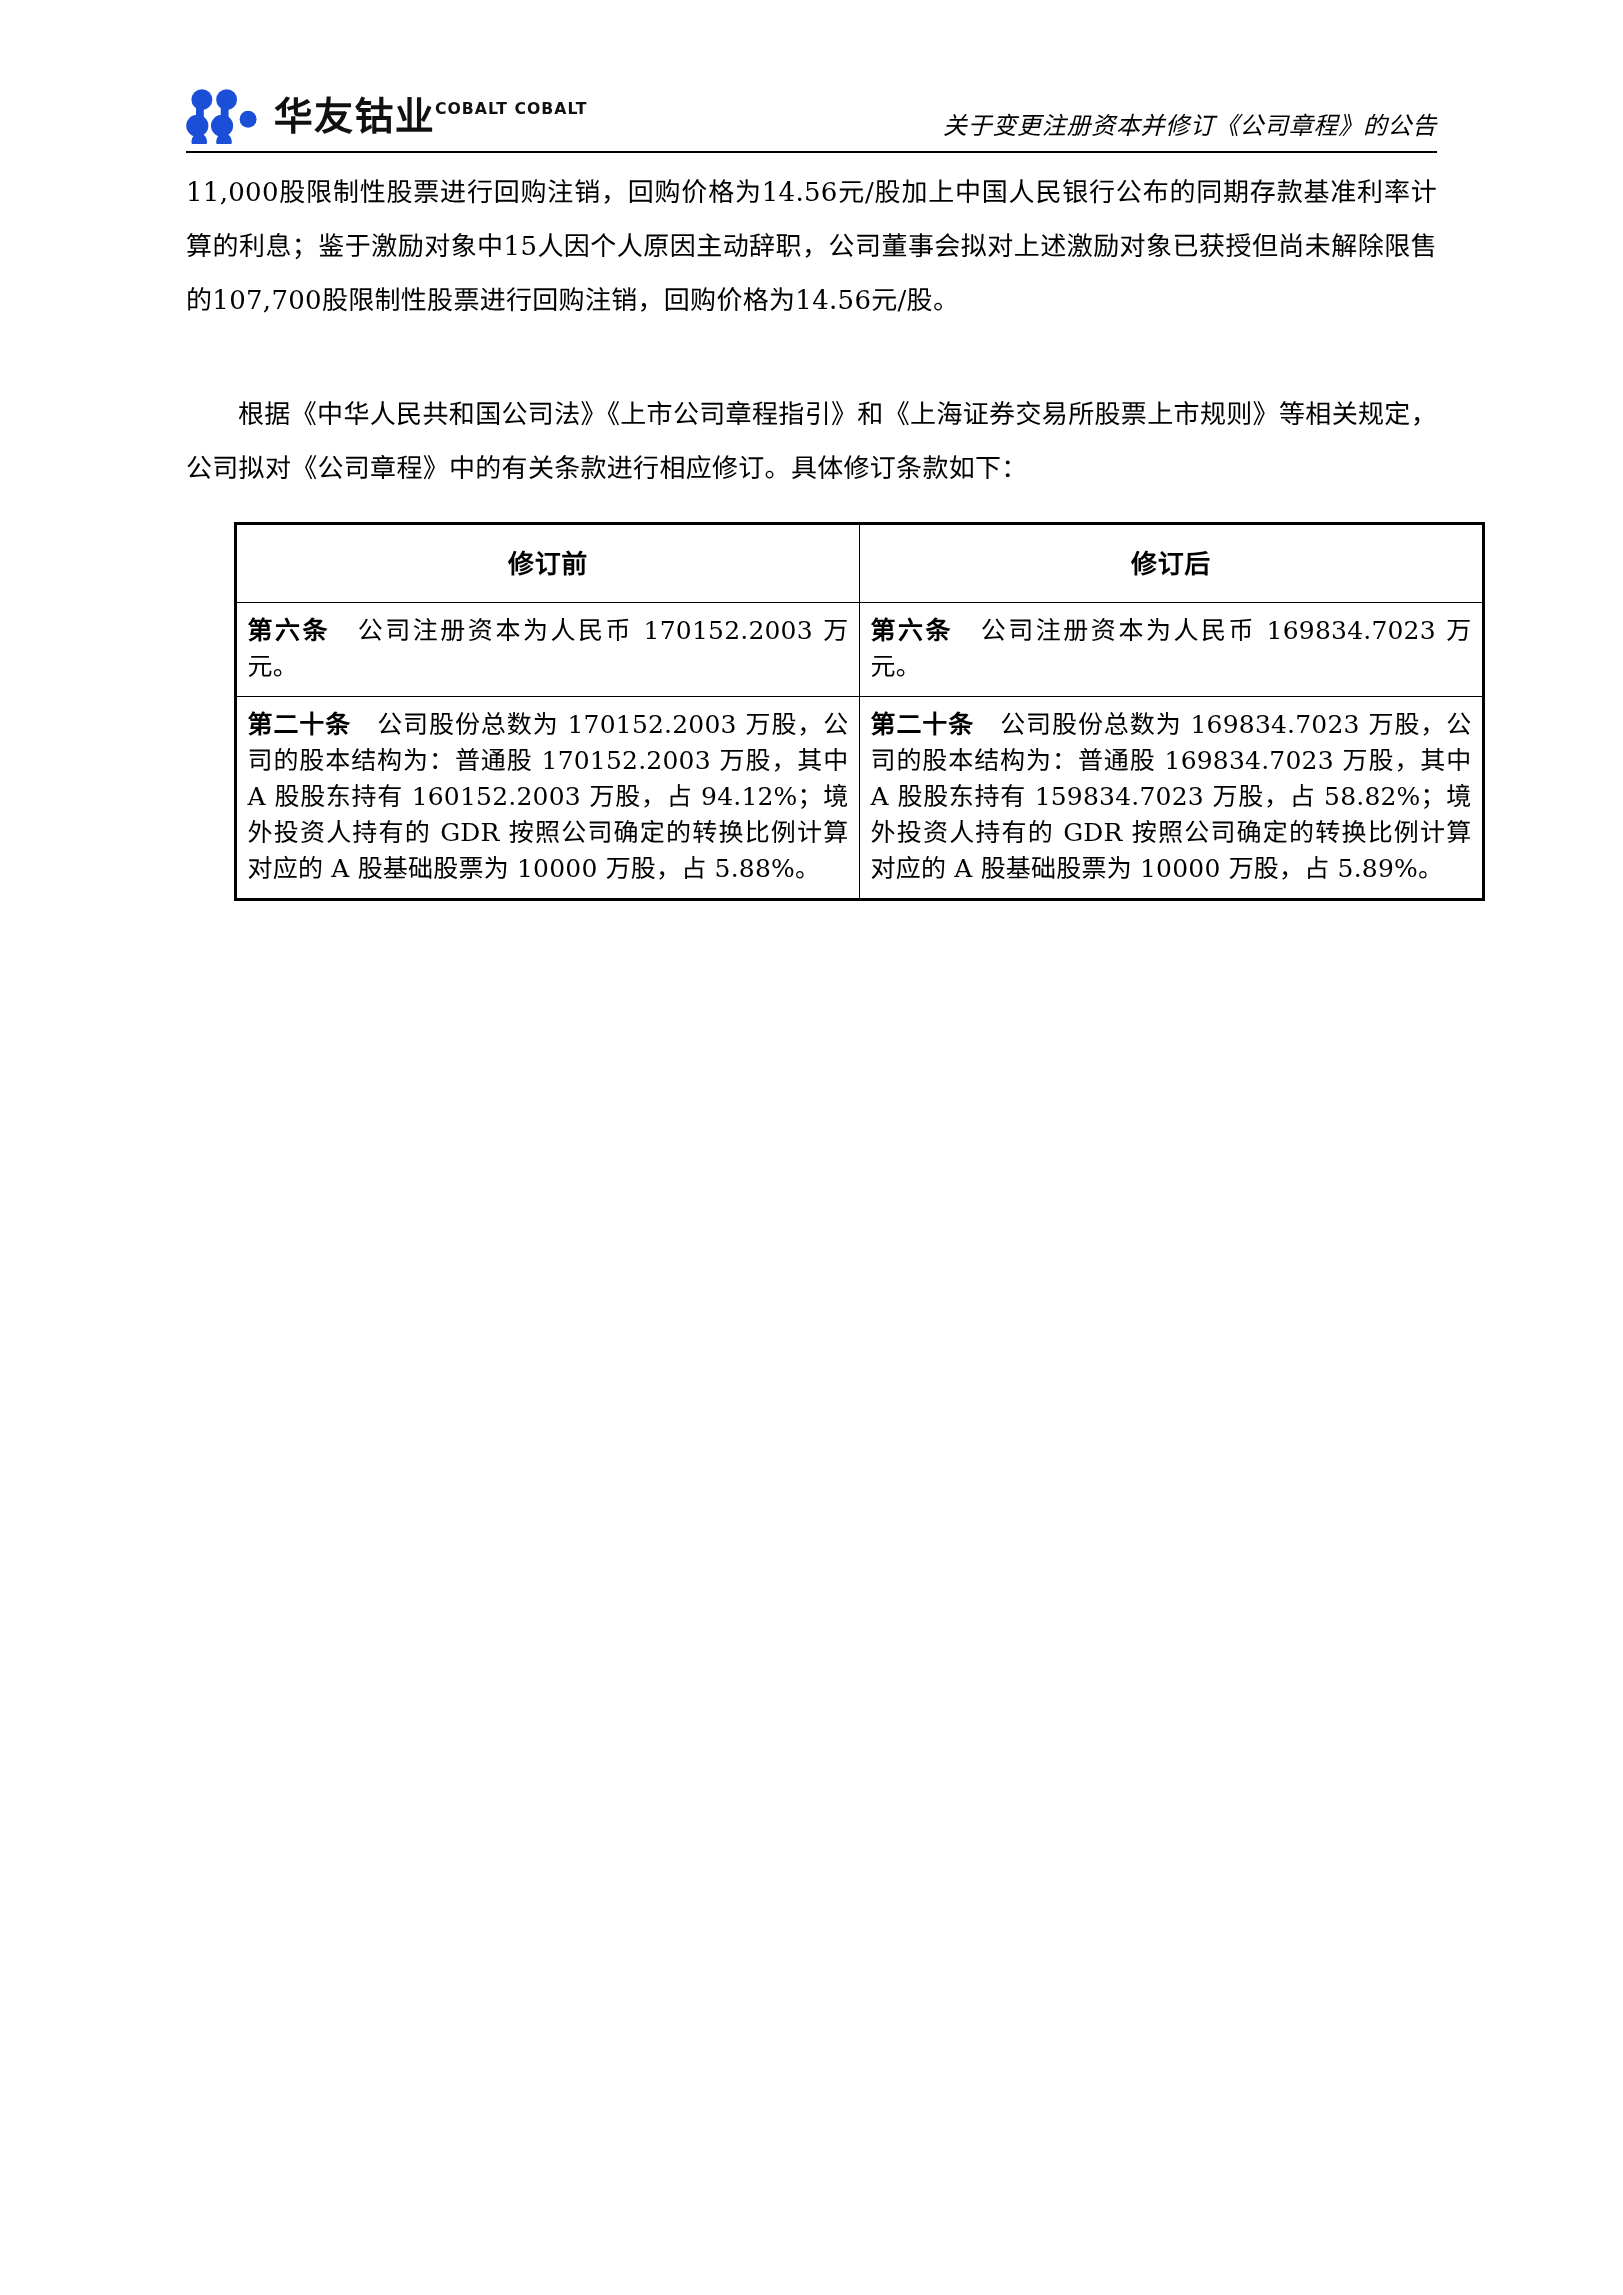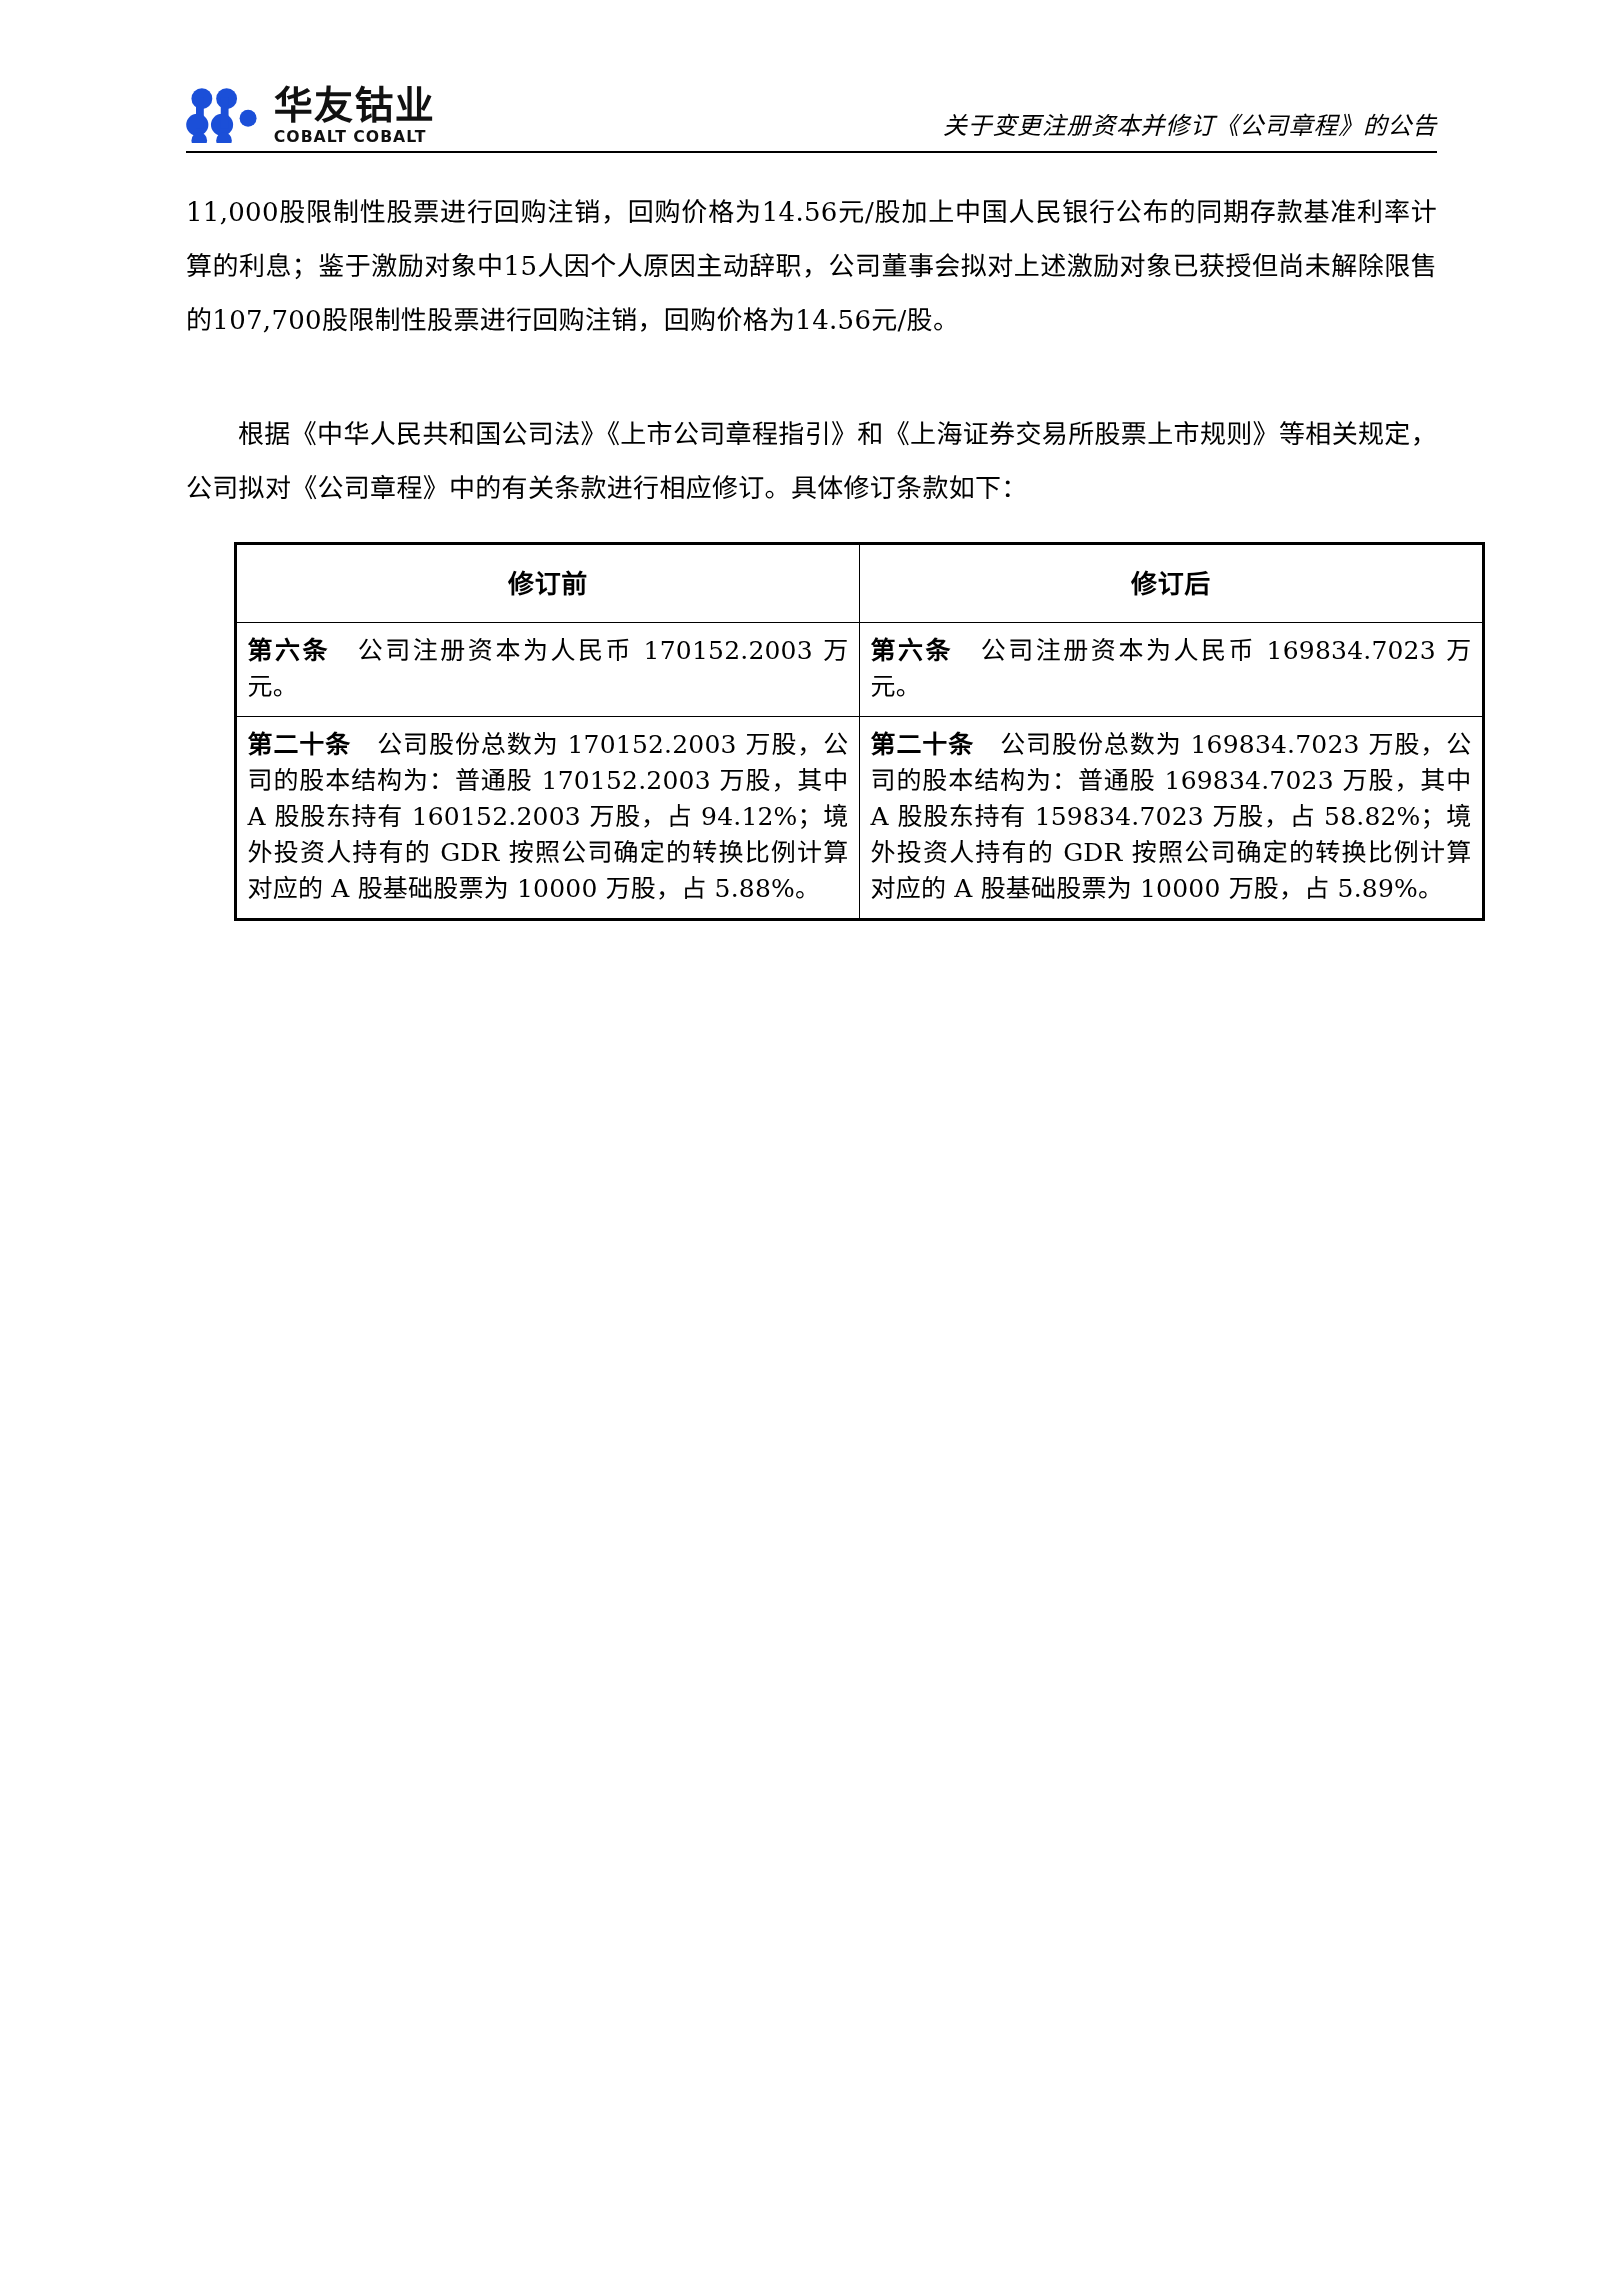"华友钴业" .logo-words { flex-direction: column -> row }
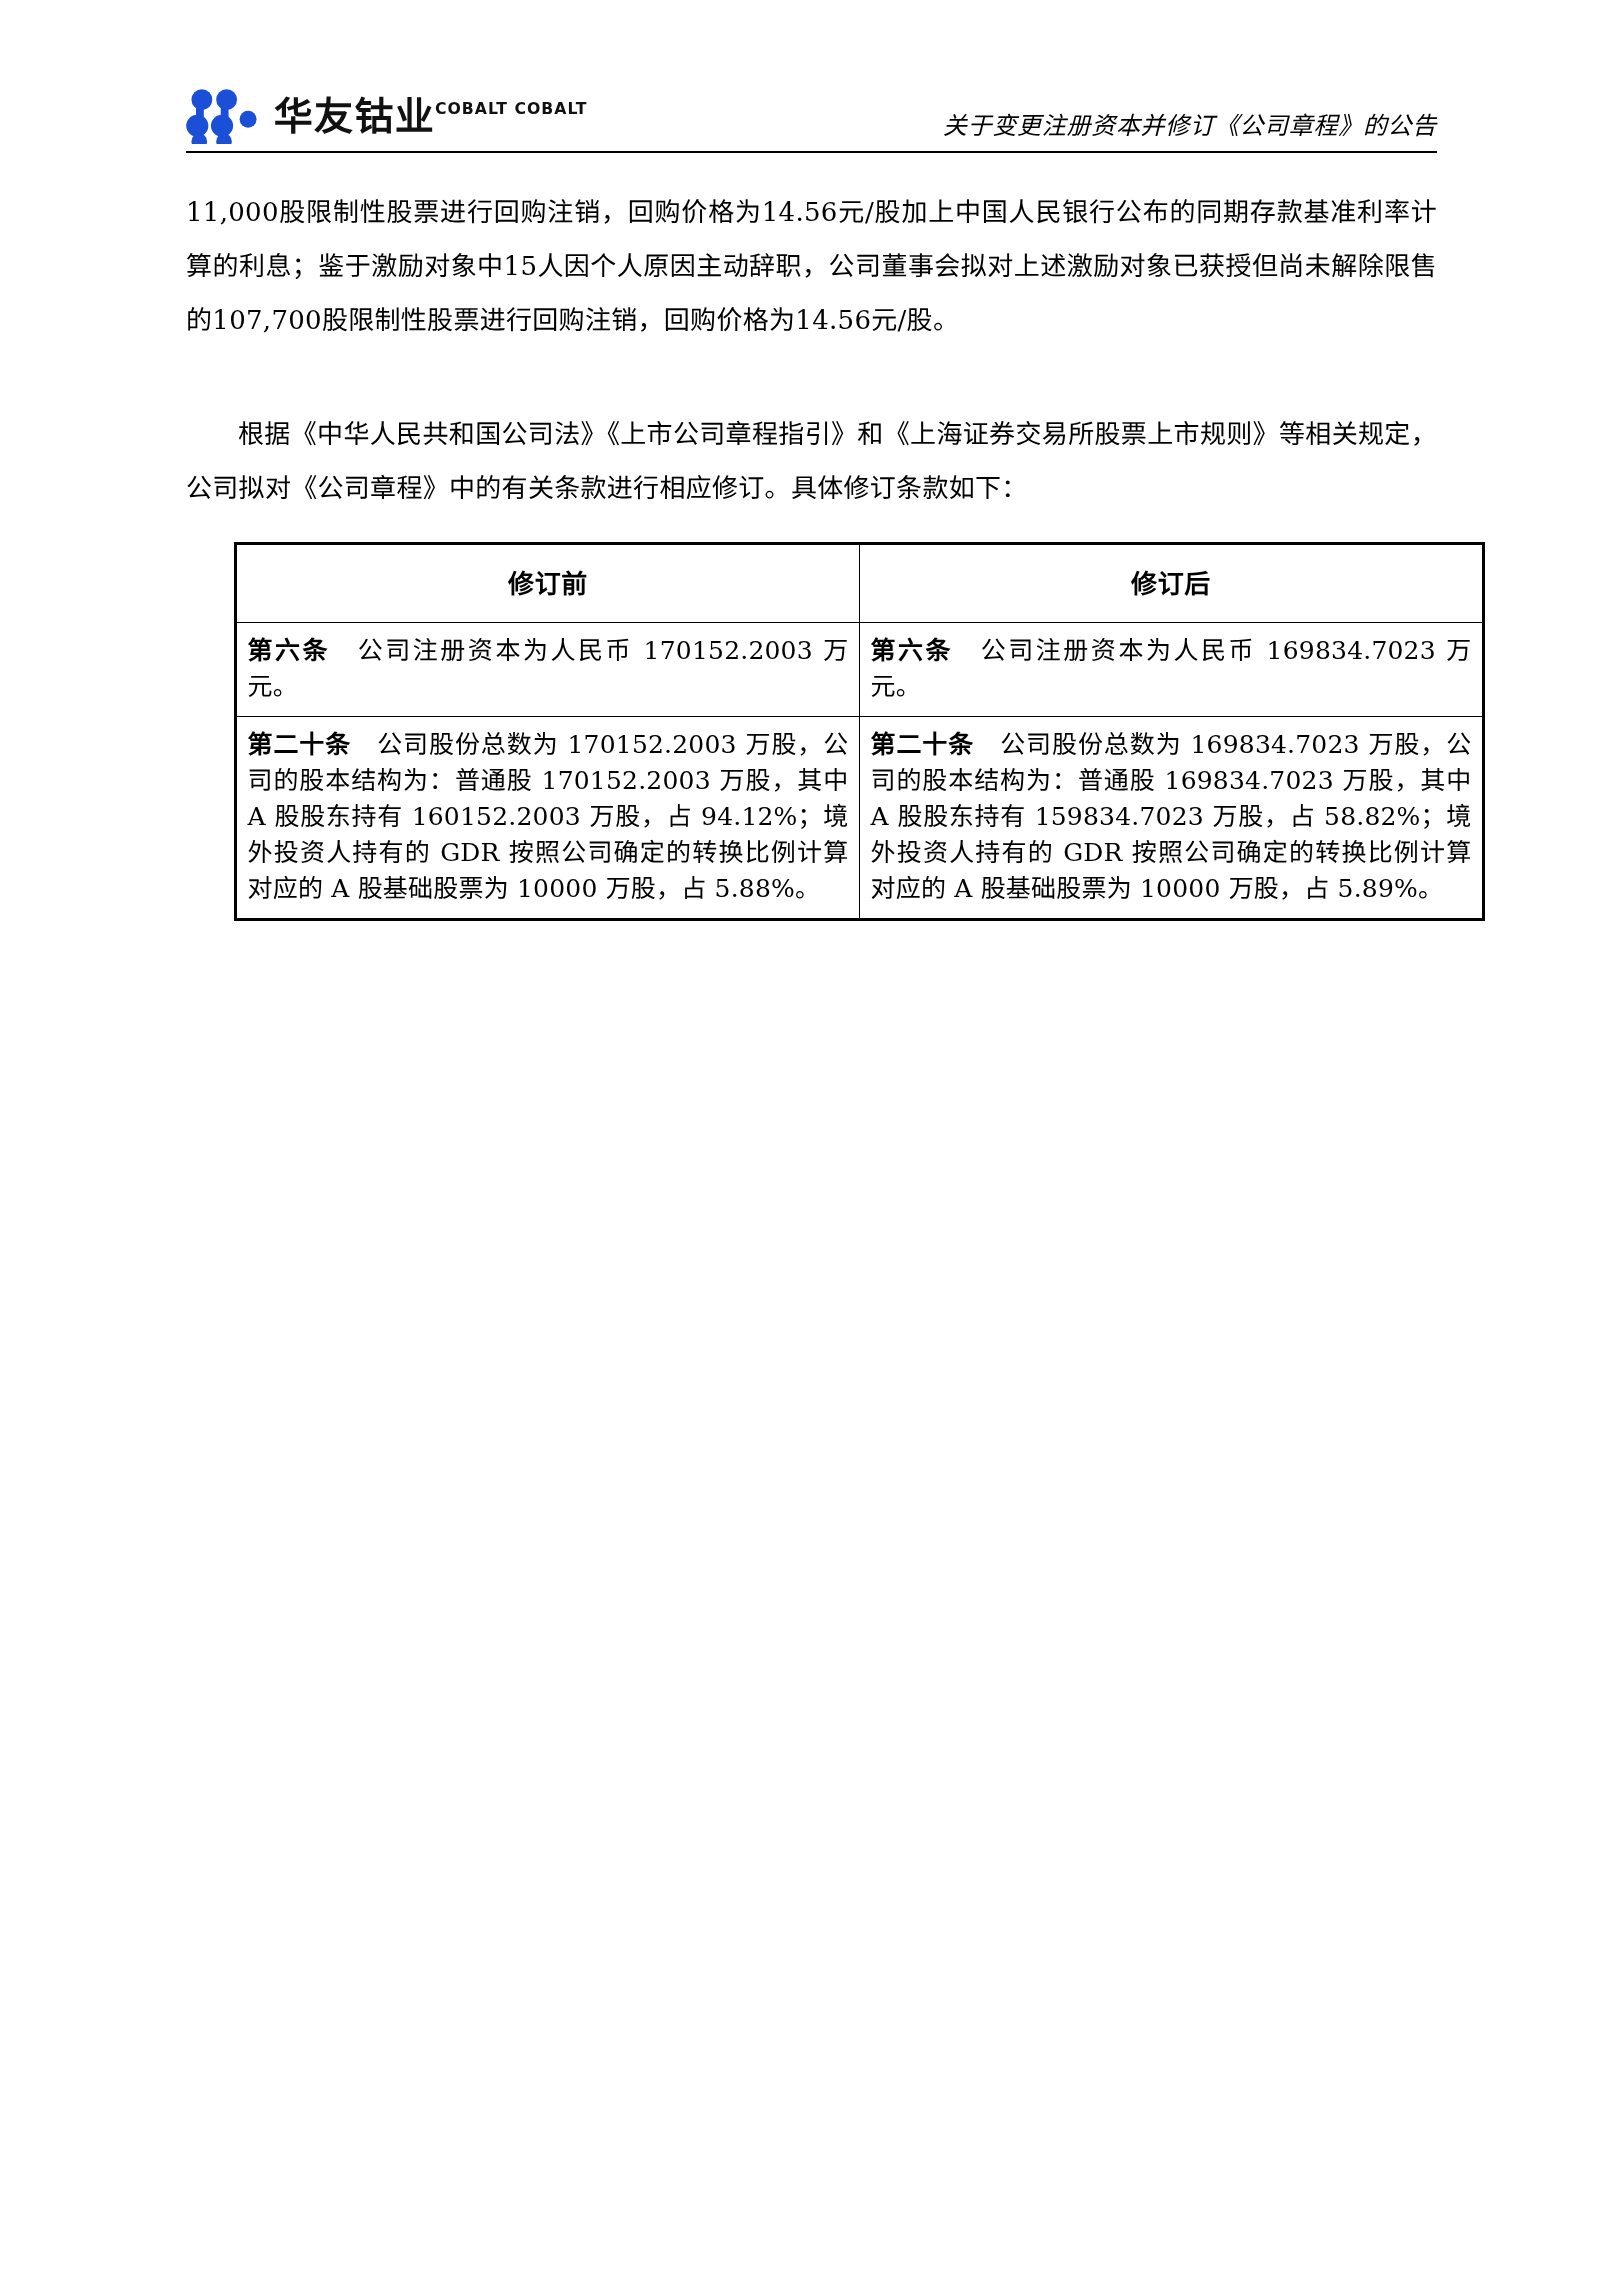"11,000股限制性股票进行回购注销，回购价格为14.56元/股加上中国人民银行" .content { padding-top: 32px -> 12px }
